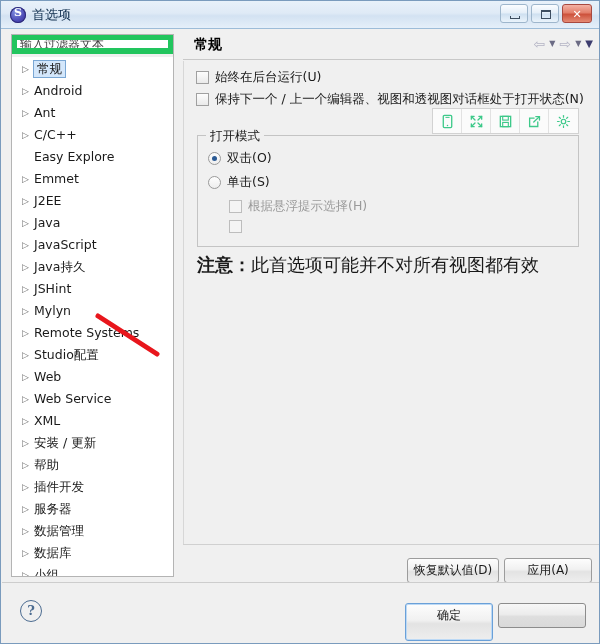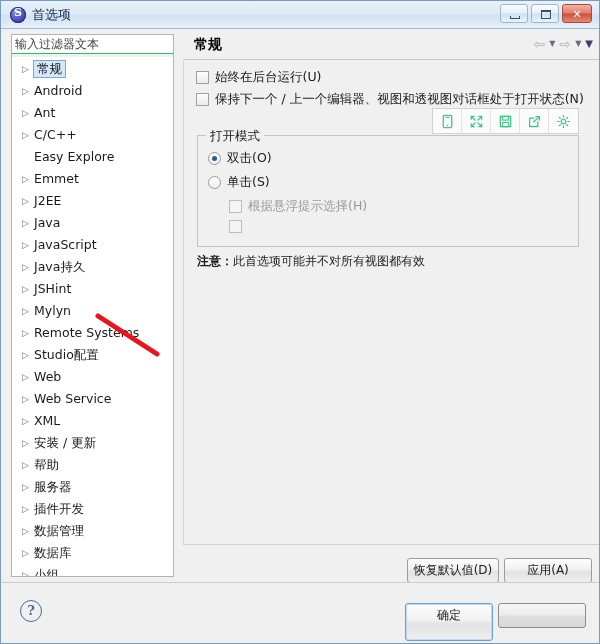"输入过滤器文本" .filter-input { border: 1px solid #22c55e -> 6px solid #22c55e }
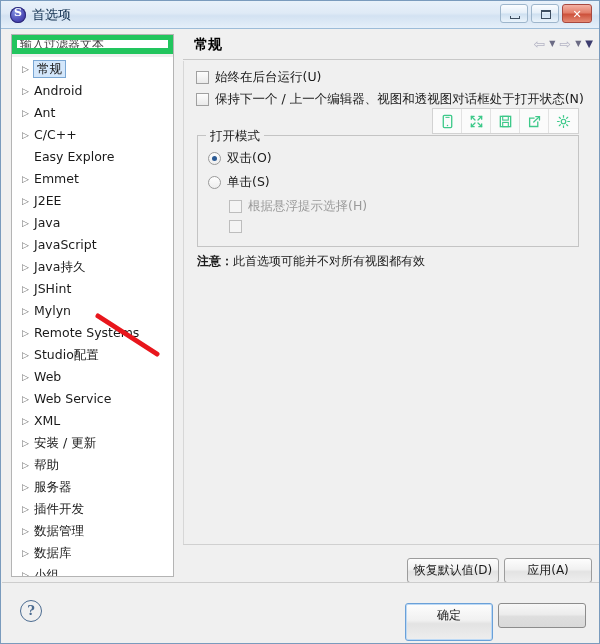"注意：此首选项可能并不对所有视图都有效" .note { font-size: 12px -> 18px }
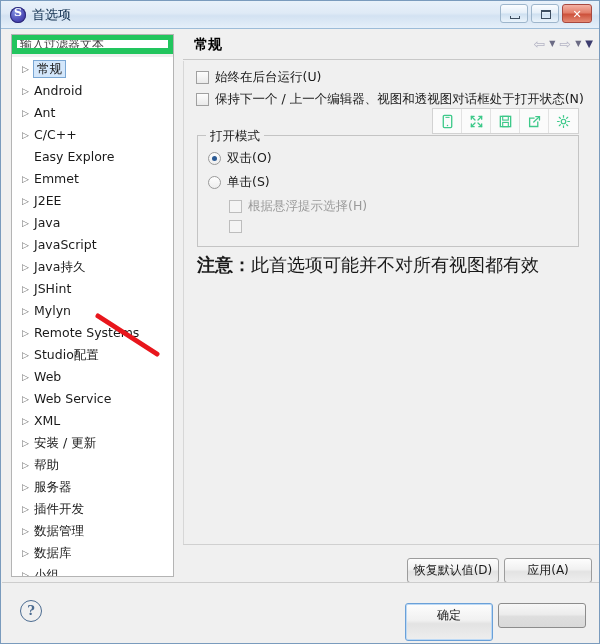"▷ 服务器" div.tree-row { order: before "▷ 插件开发" -> after "▷ 插件开发" }
